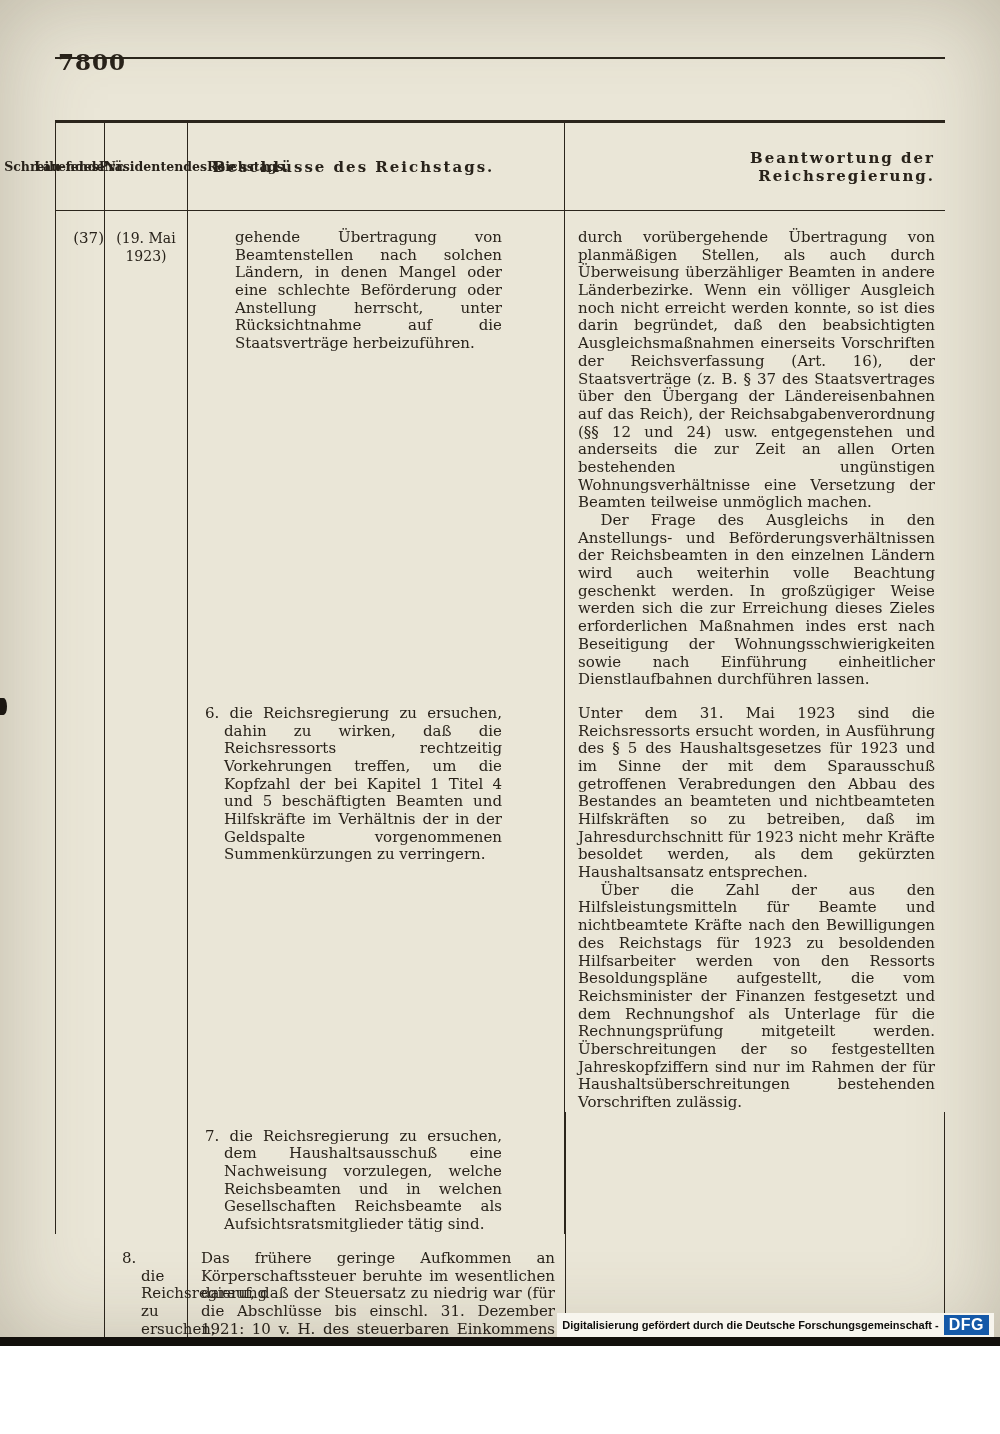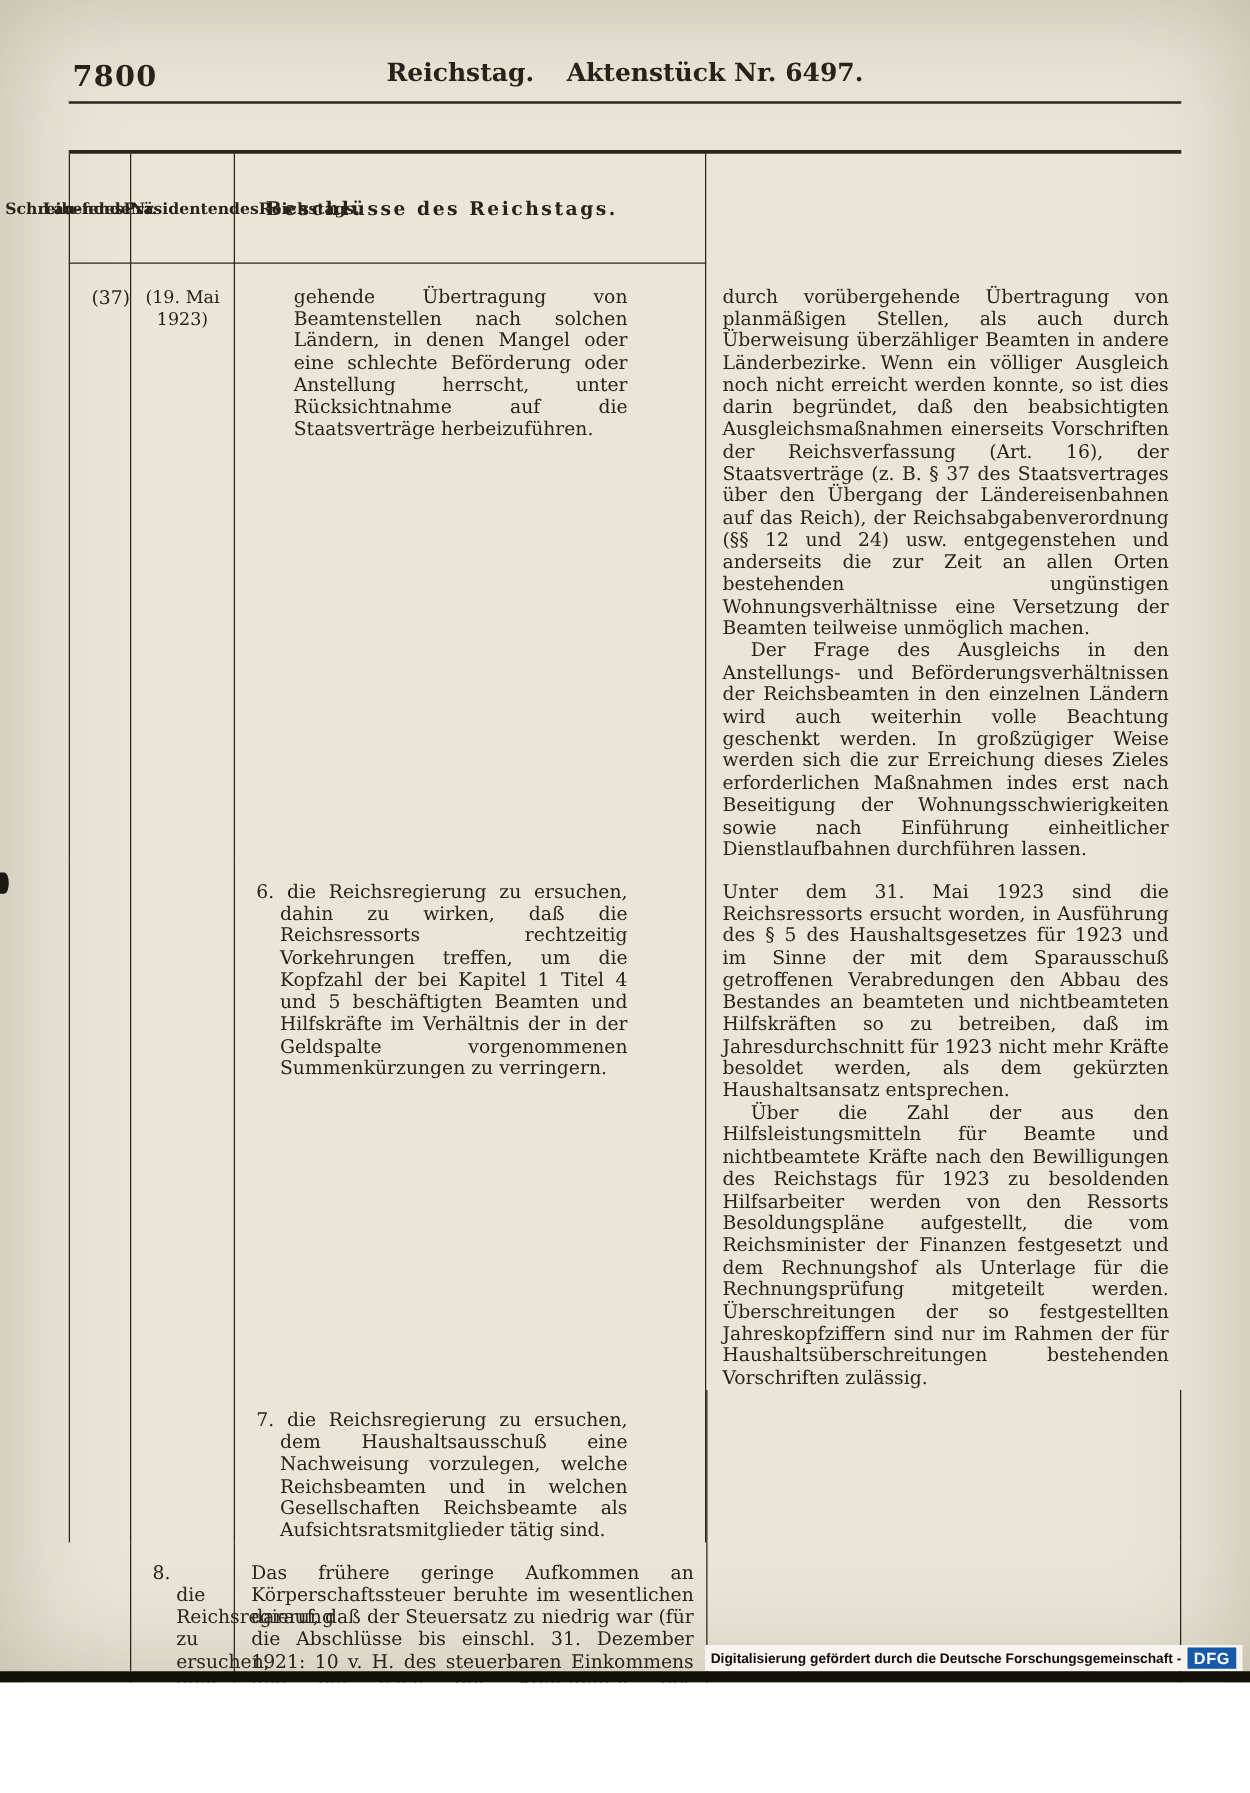"Reichstag. Aktenstück Nr. 6497." div.header-title { html: <div> <span>Reichstag.</span><span>Aktenstück Nr. 6497.</span> </div> -> none }
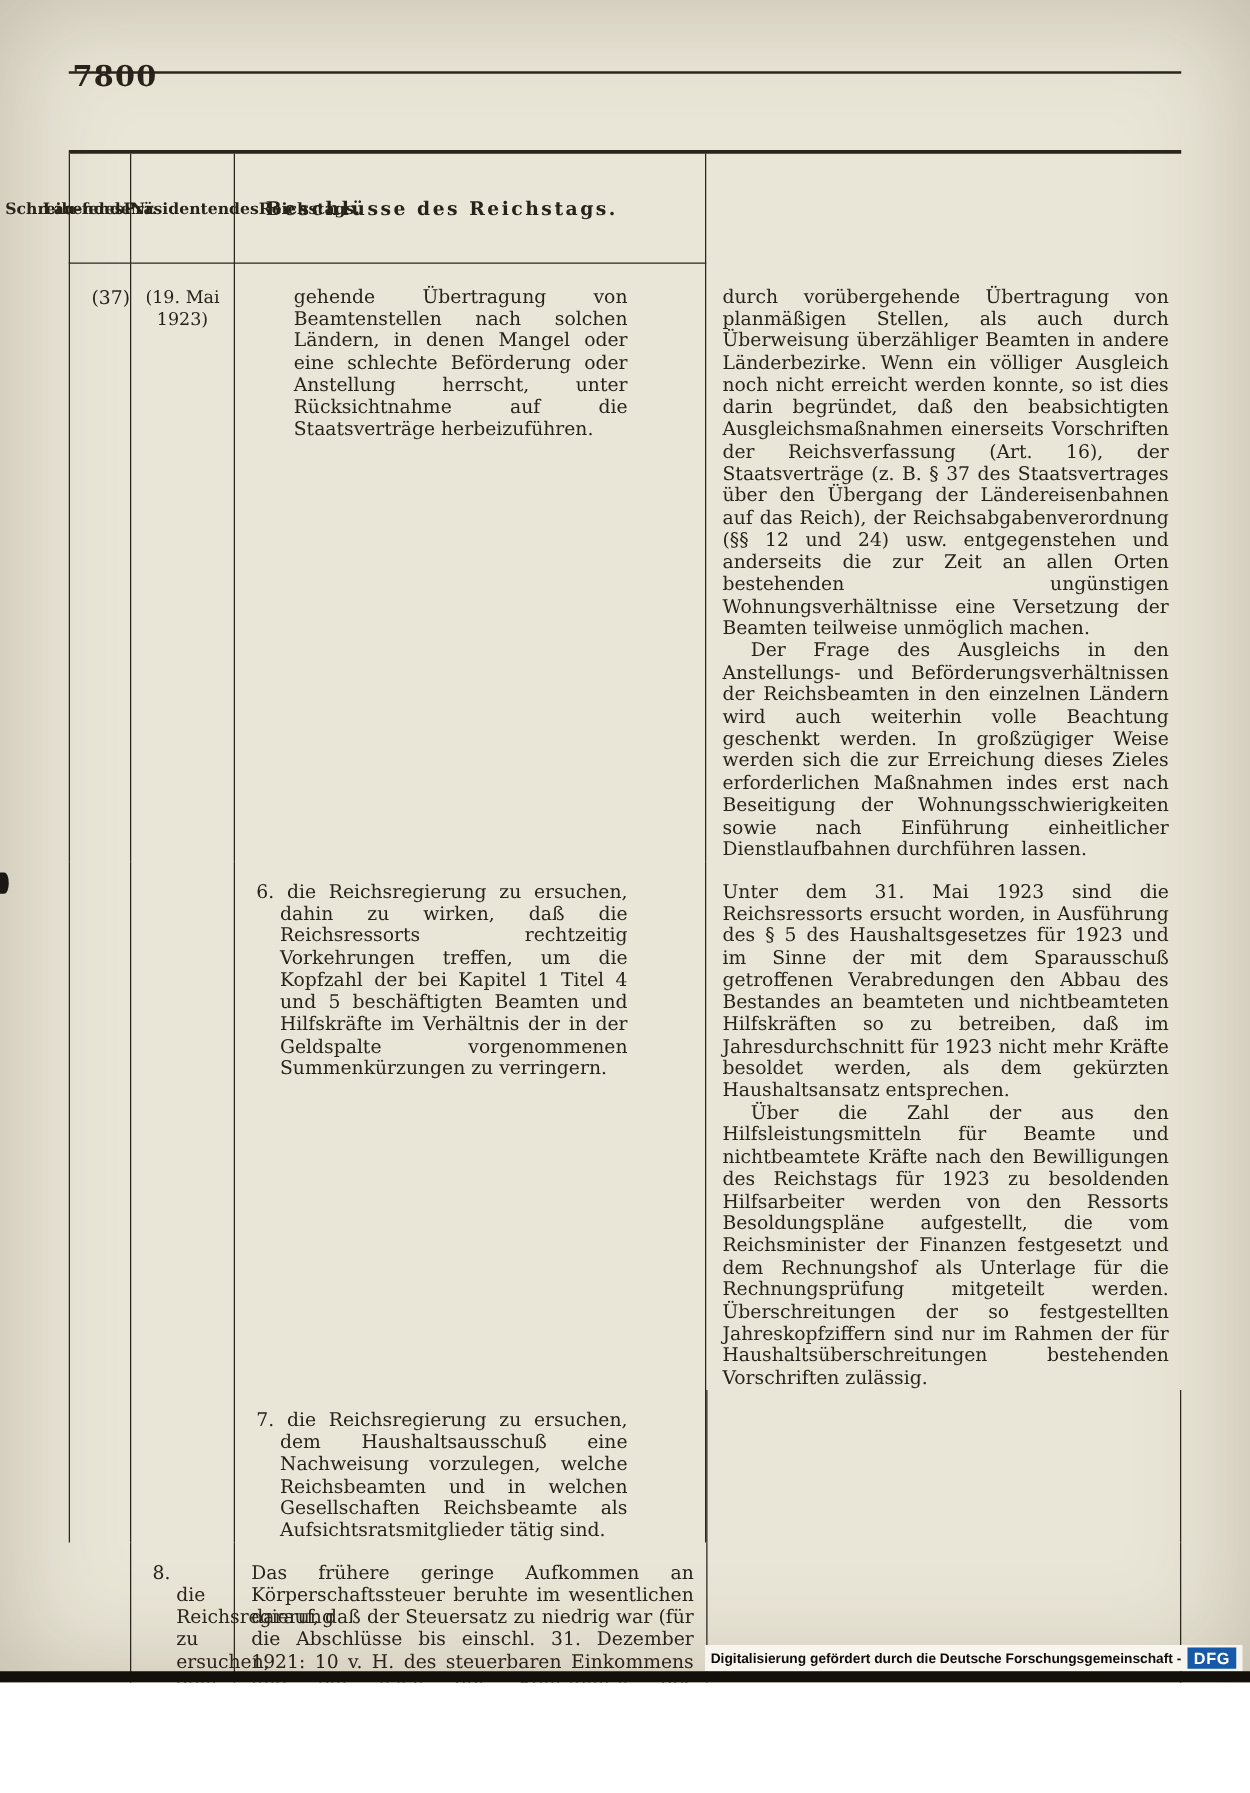"Beantwortung der Reichsregierung." div.cell { html: none -> <div> <span>Beantwortung der Reichsregierung.</span> </div> }
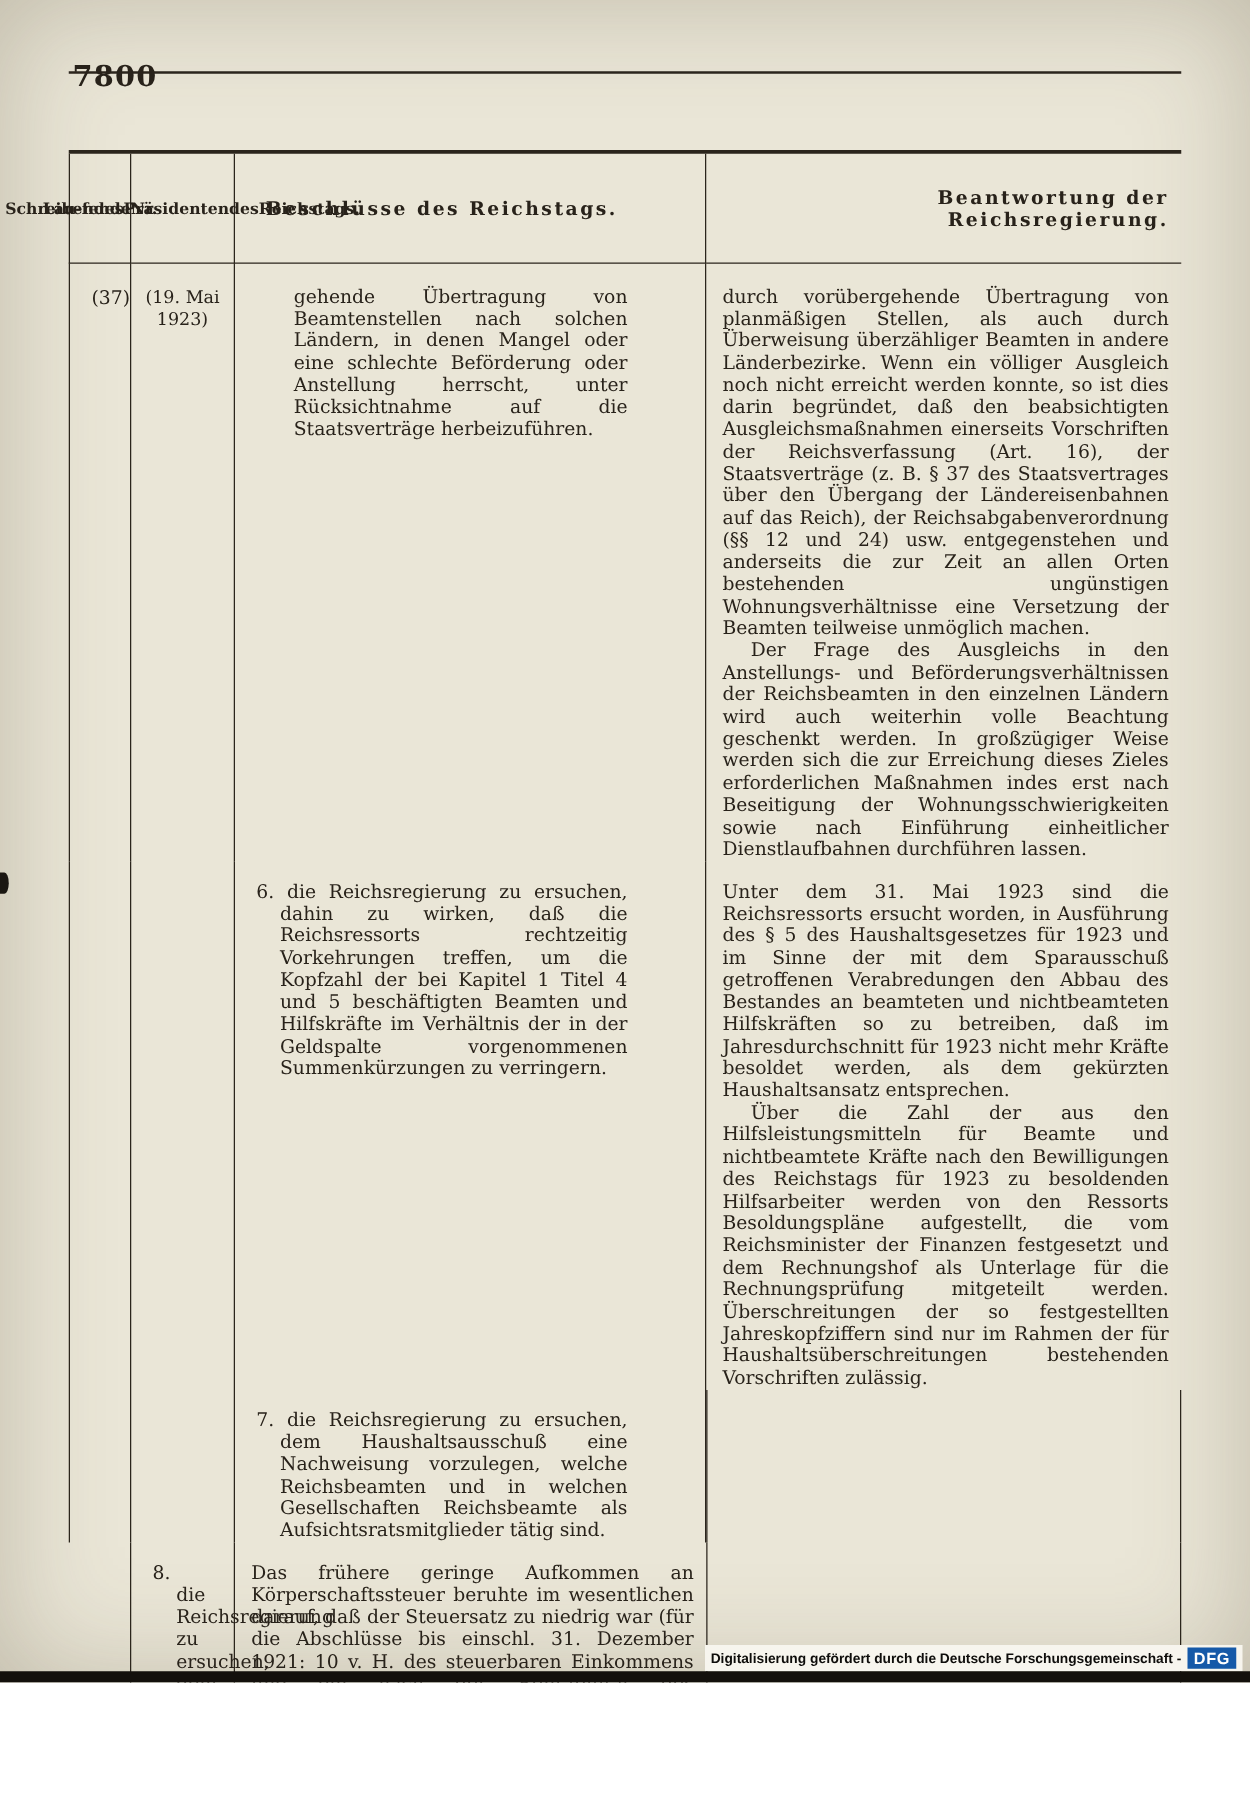"DFG" .dfg-badge { font-size: 13px -> 16px }
